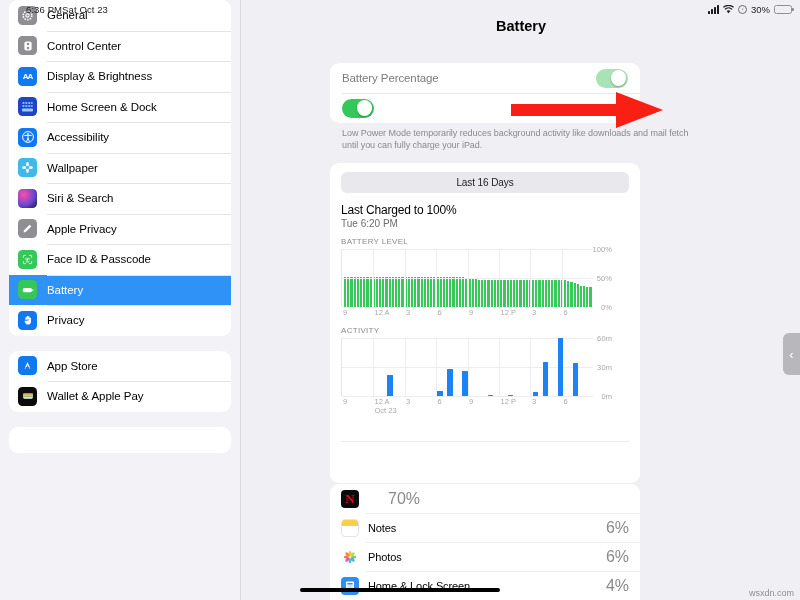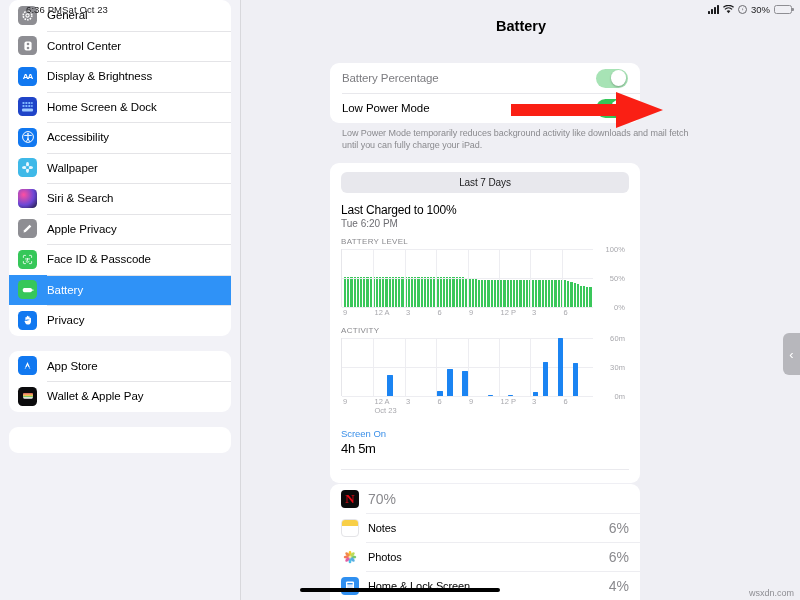"Low Power Mode" span.toggle-label { html: <span>Low Power Mode</span> -> none }
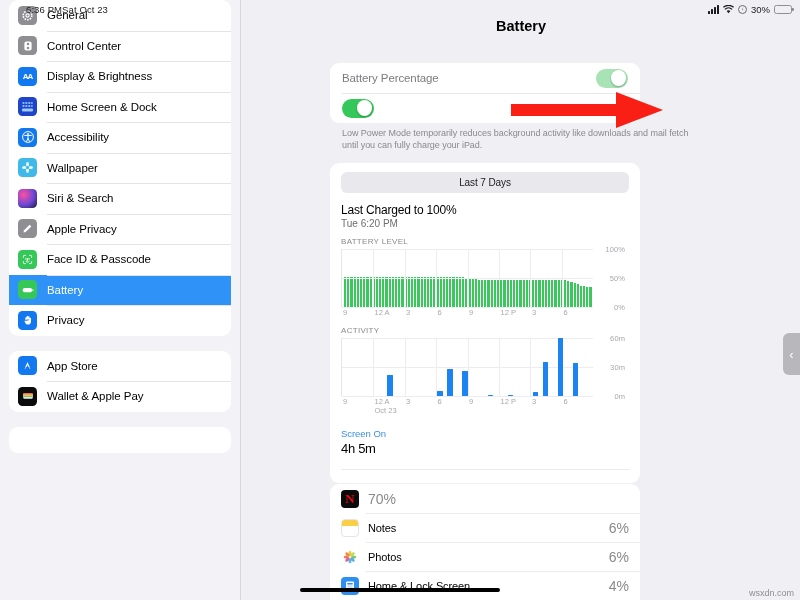"Last 7 Days" div.seg { text: 7 -> 16 }
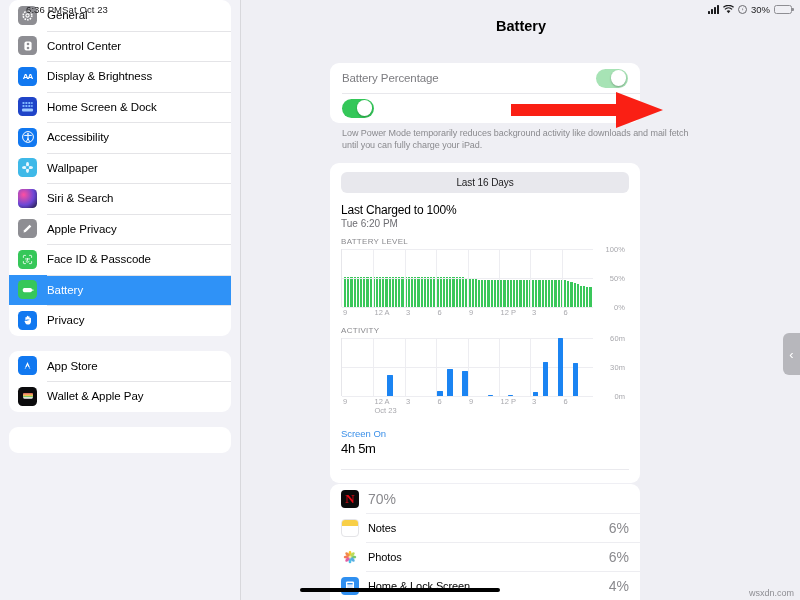"100%" .ylabels { right: 4px -> 17px }
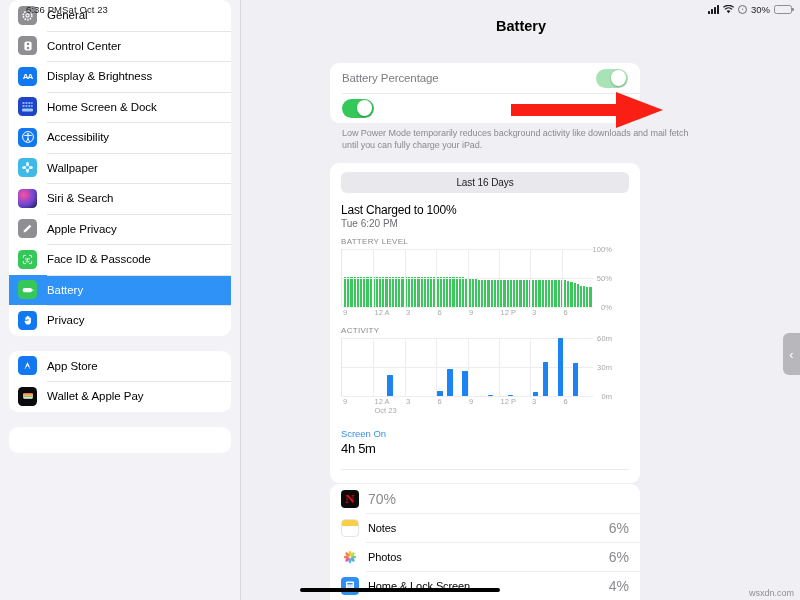"Screen On" div.ss-block { html: <div> <div>Screen On</div> <div>4h 5m</div> </div> -> none }
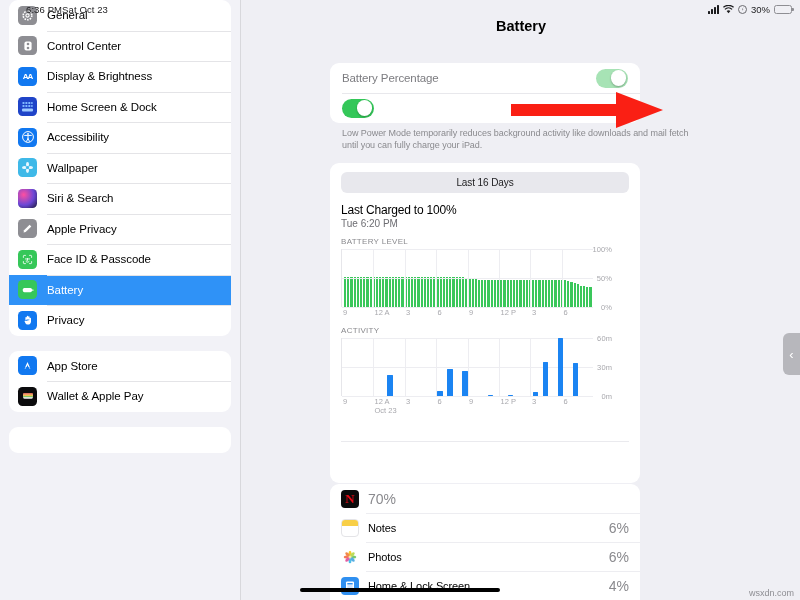"70%" .app-pct { font-size: 14px -> 16px; margin-left: none -> 20px }
